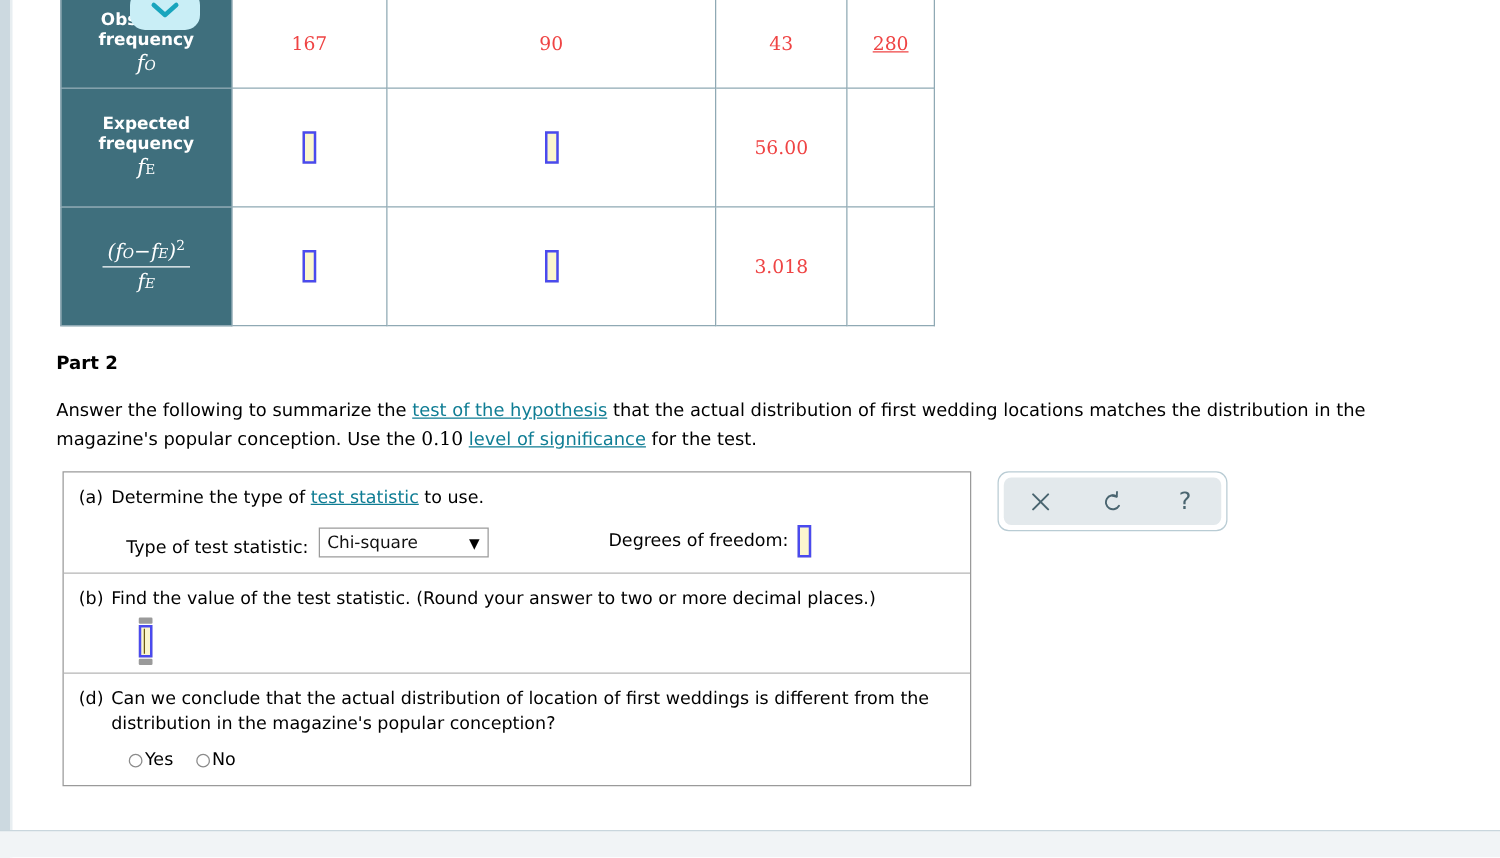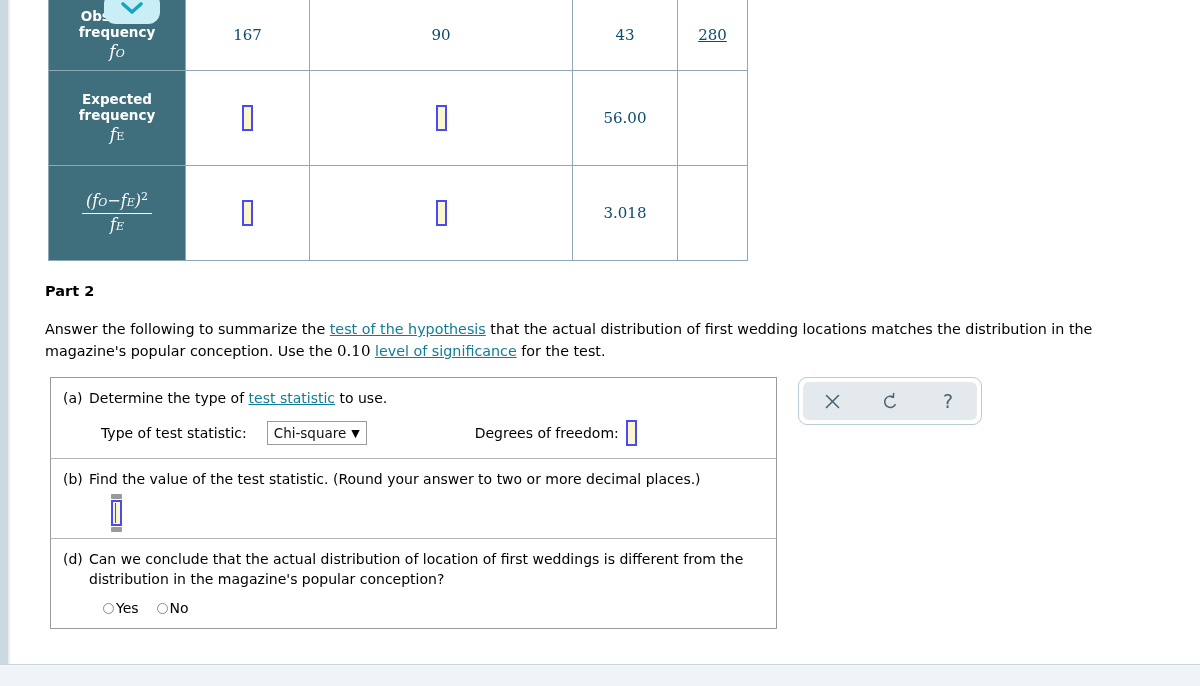"167" .val-cell { color: #0c4a6e -> #ef4444 }
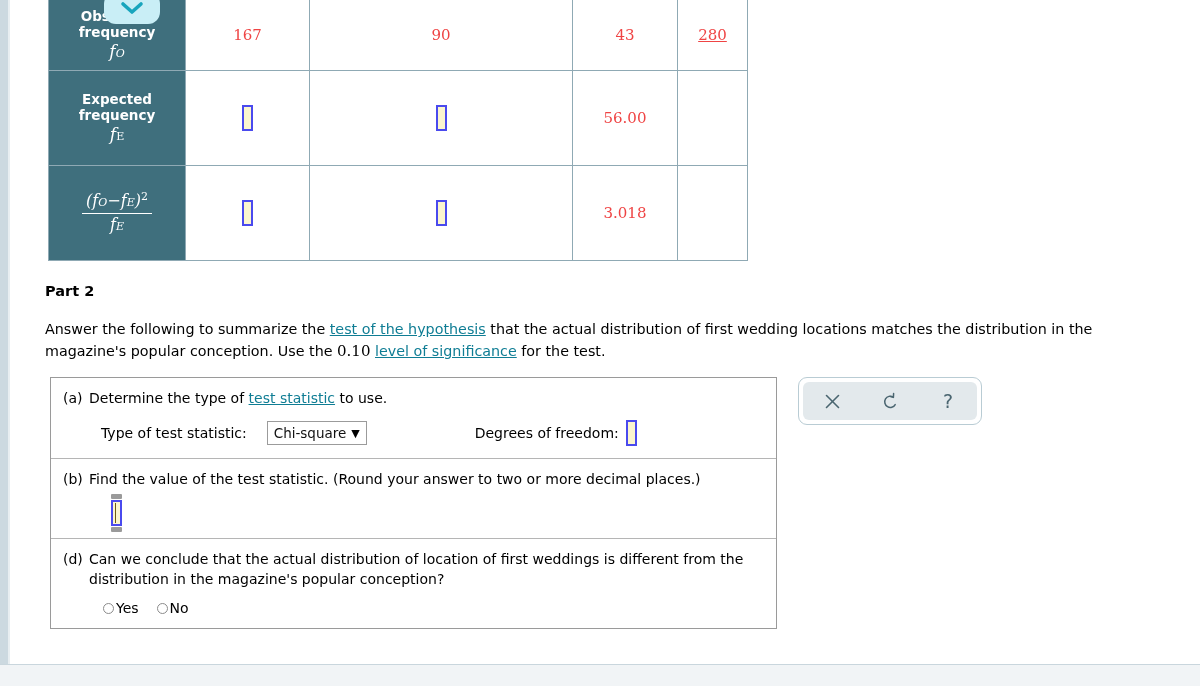"Type of test statistic:" .row-inline { align-items: center -> flex-end; gap: 12px -> none }
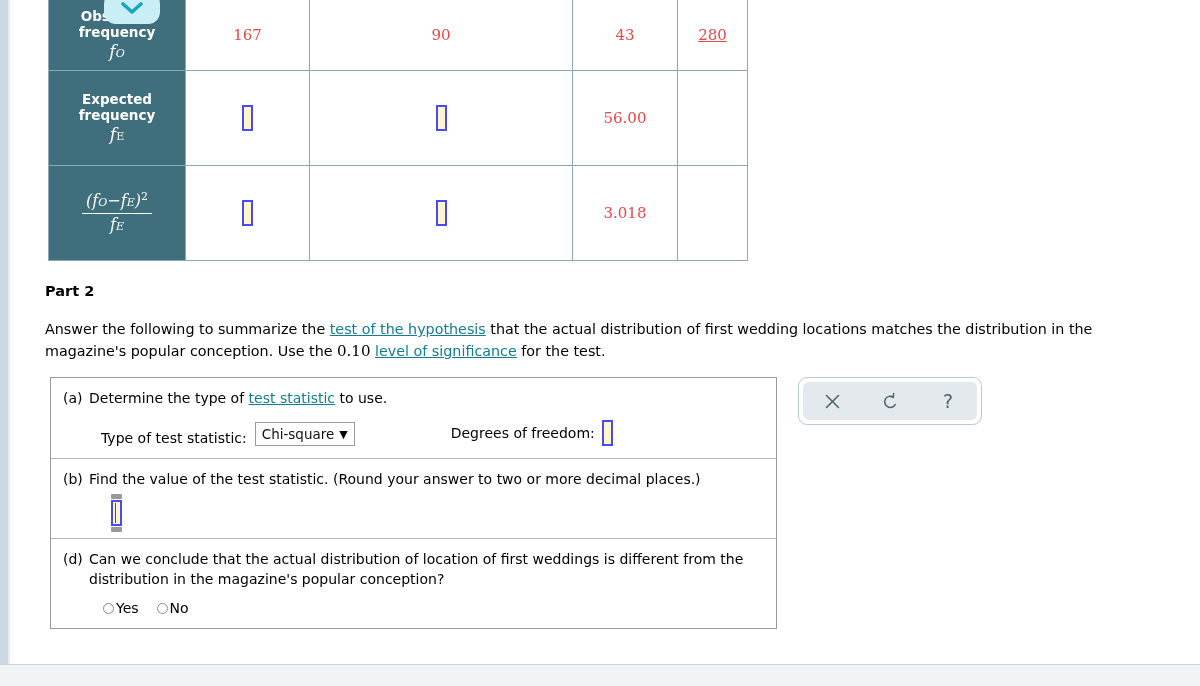"Chi-square" .sel { width: 100px -> 136px }
